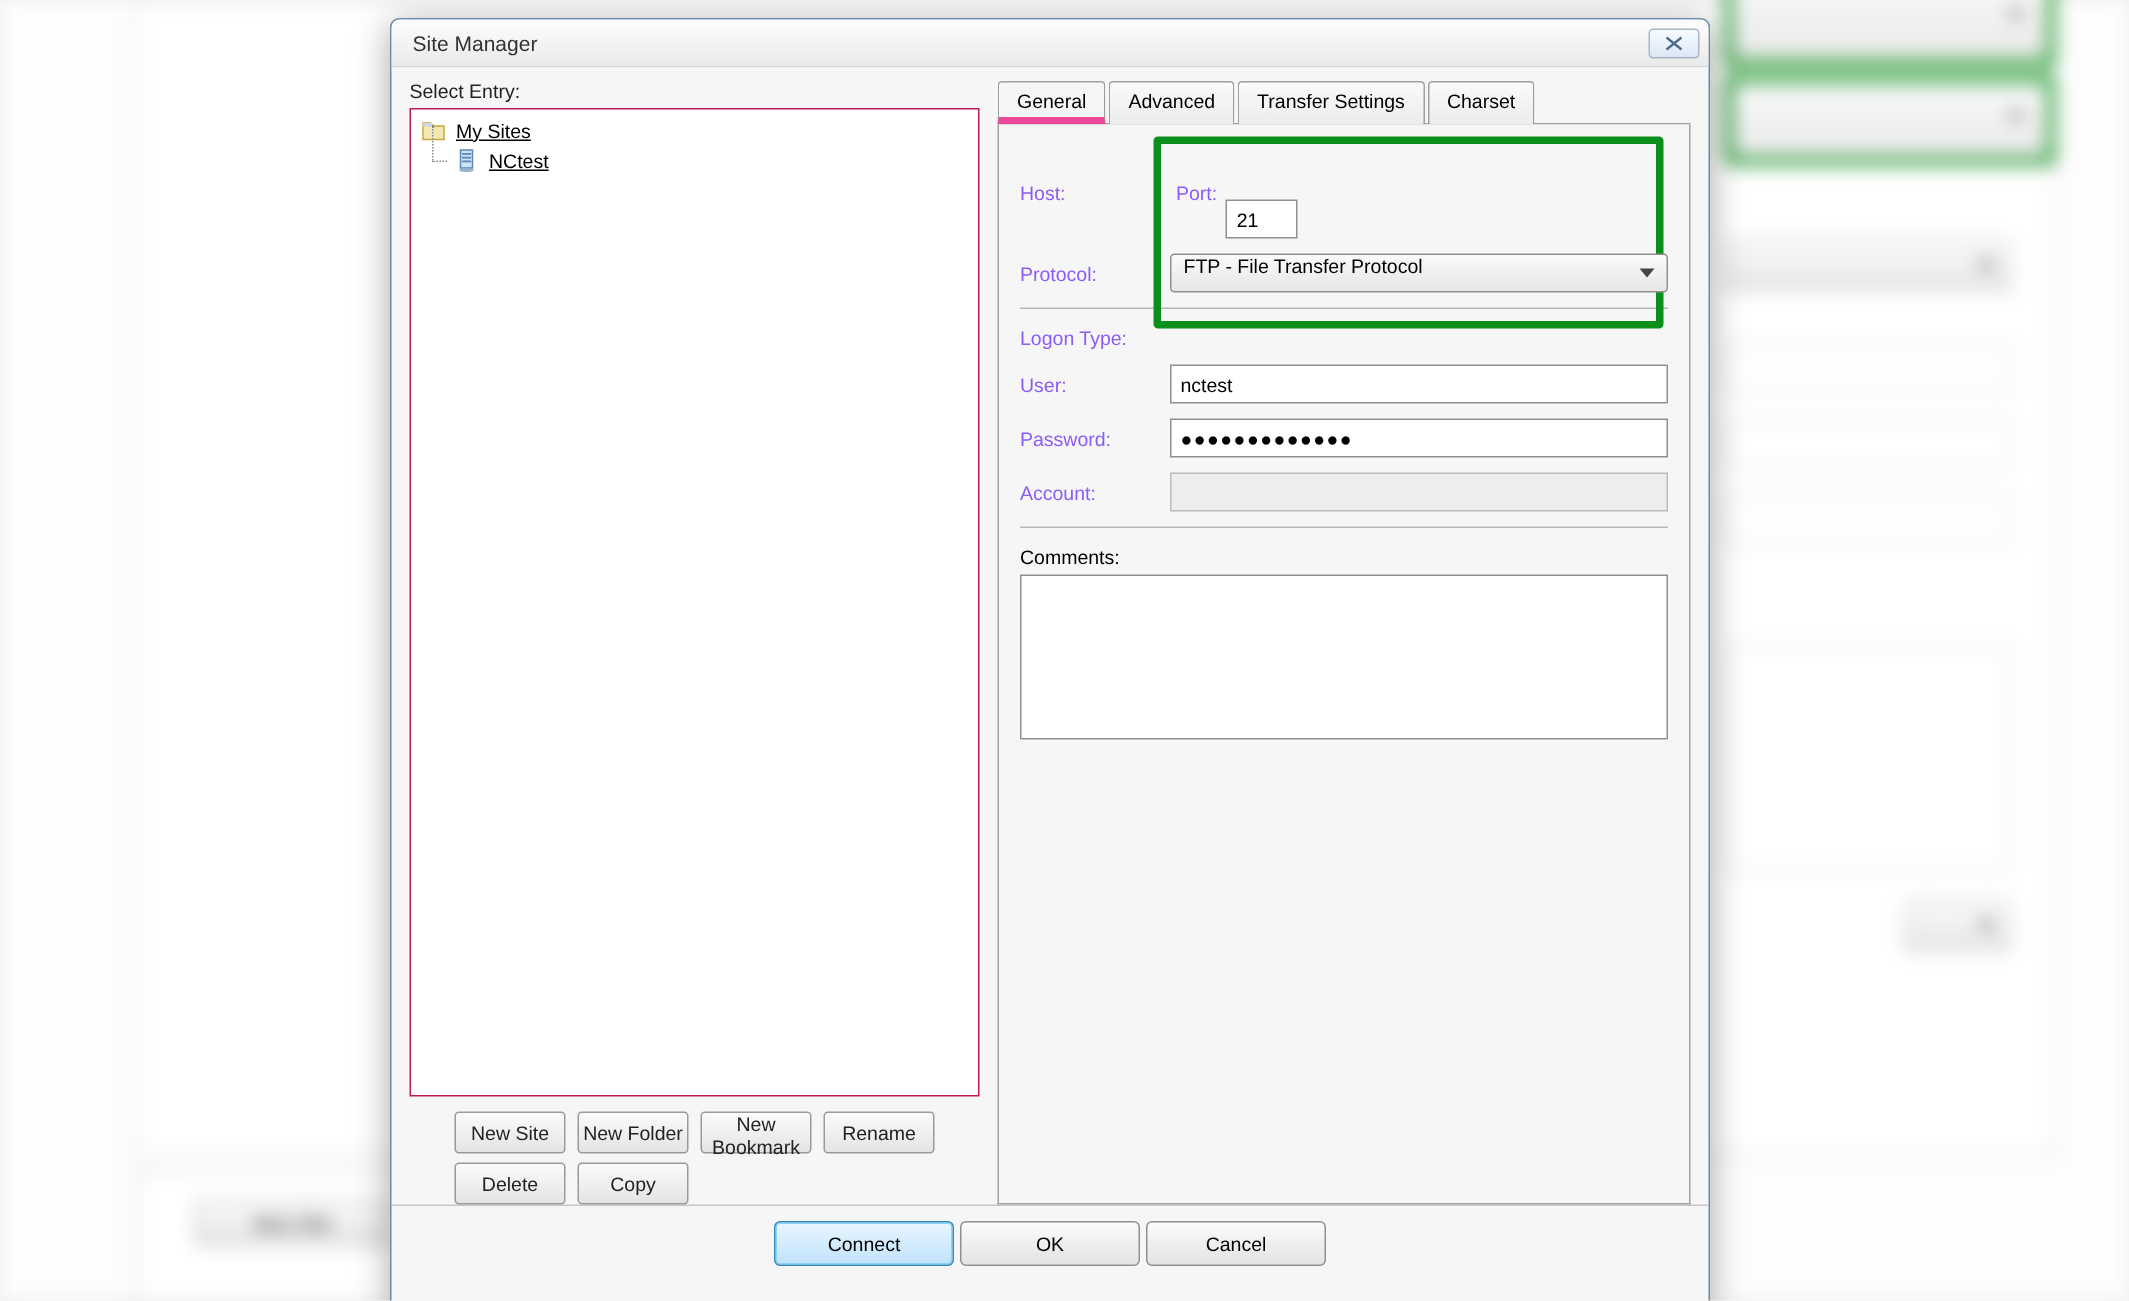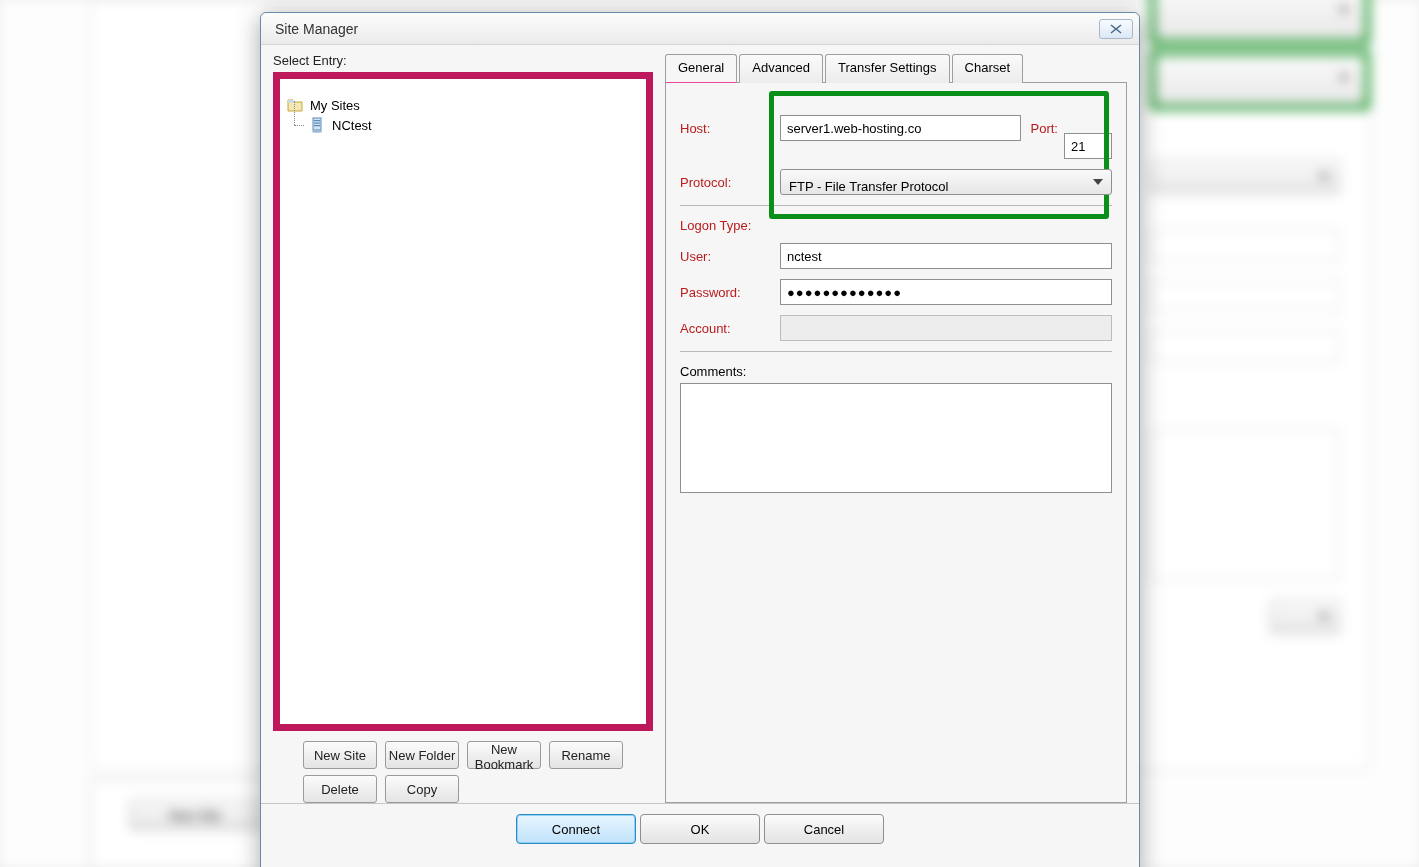"General" .tab.active { border-bottom: 1px solid #ec4899 -> 5px solid #ec4899 }
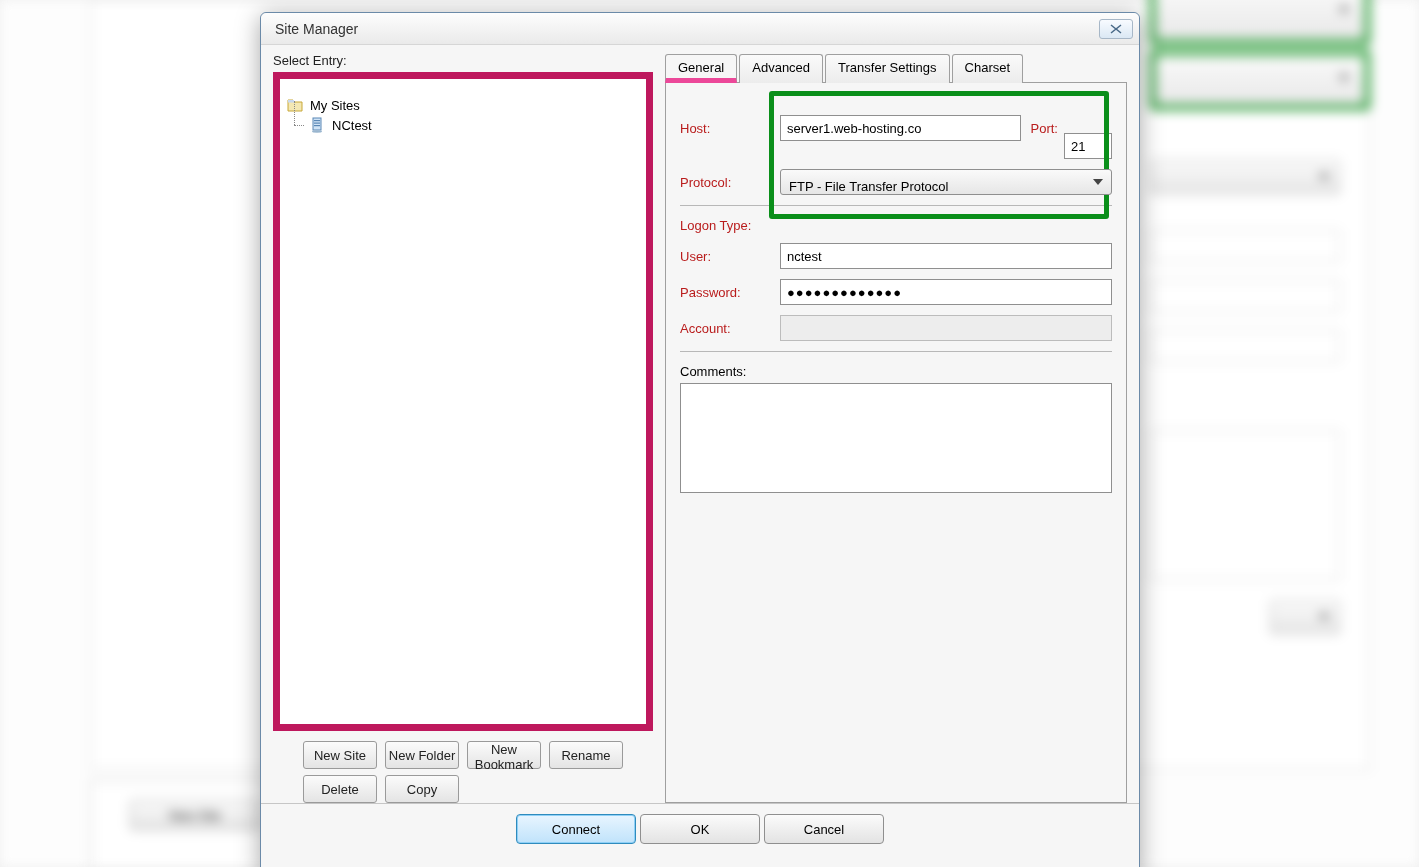"My Sites" .tree { border: 7px solid #be185d -> 1px solid #be185d; padding: 16px 6px -> 4px 6px; text-decoration: none -> underline }
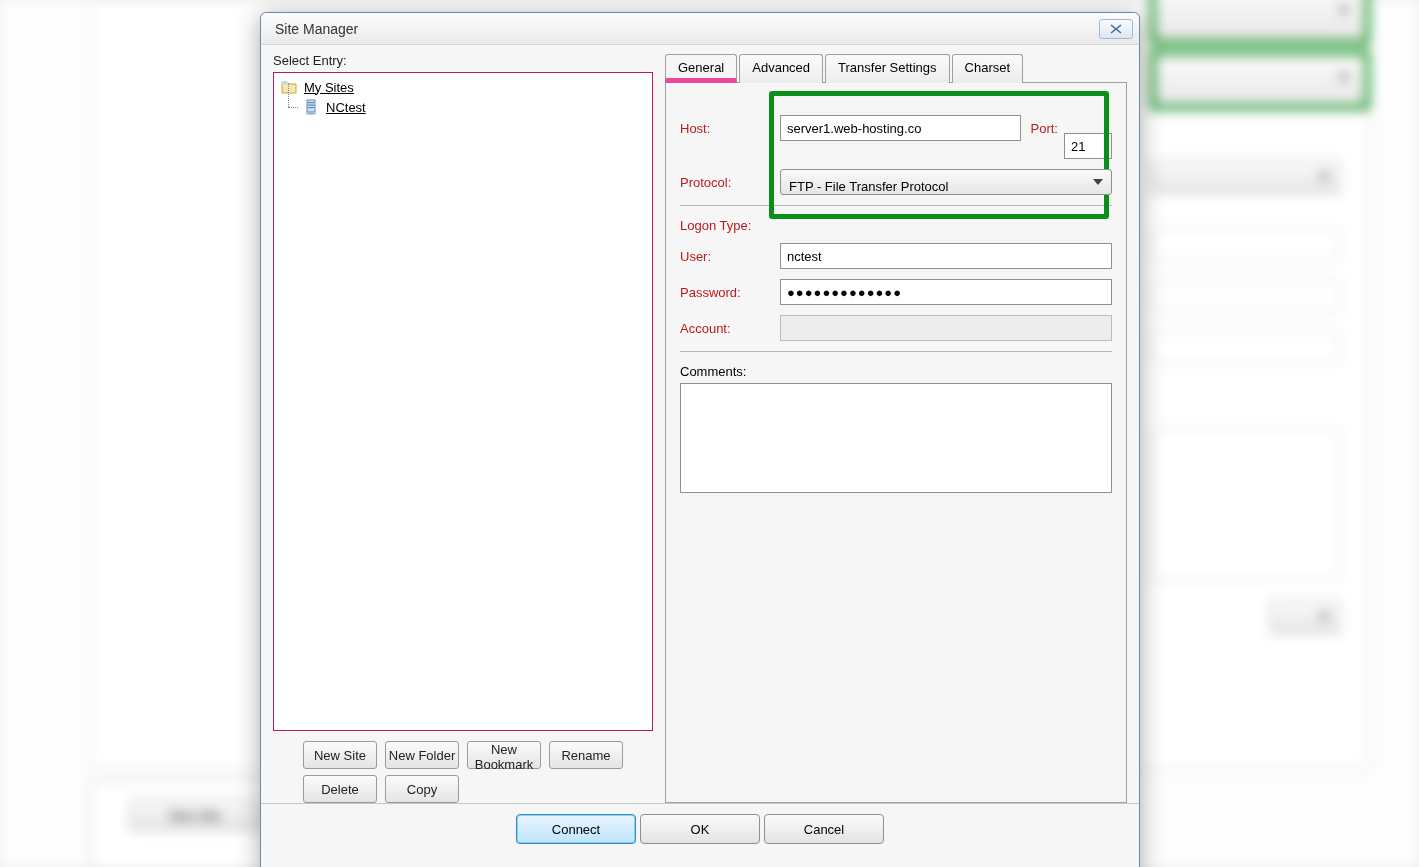"Host:" .form-row label { color: #b91c1c -> #8b5cf6 }
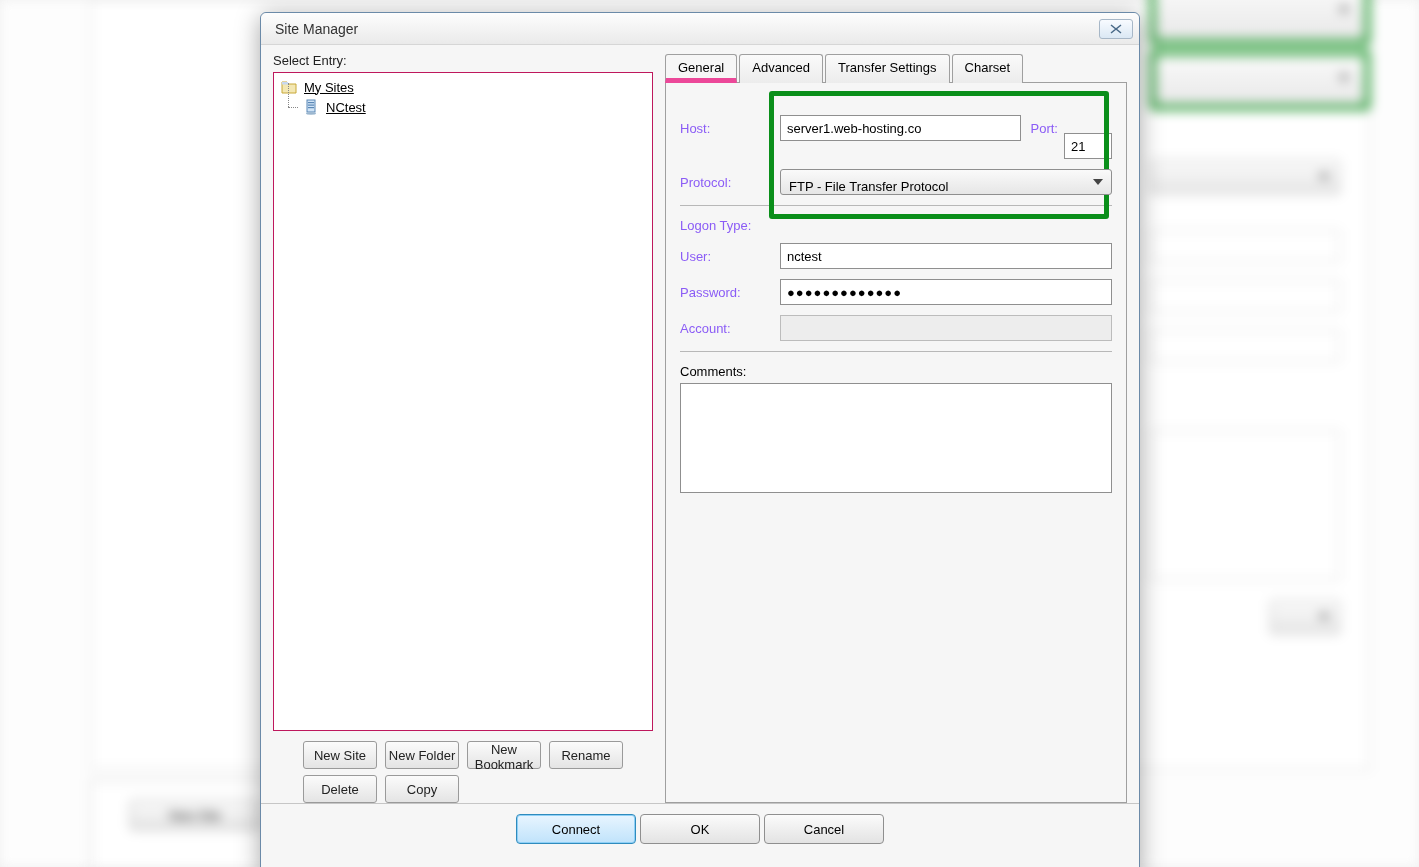"server1.web-hosting.co" input.ctrl { html: <input> -> none }
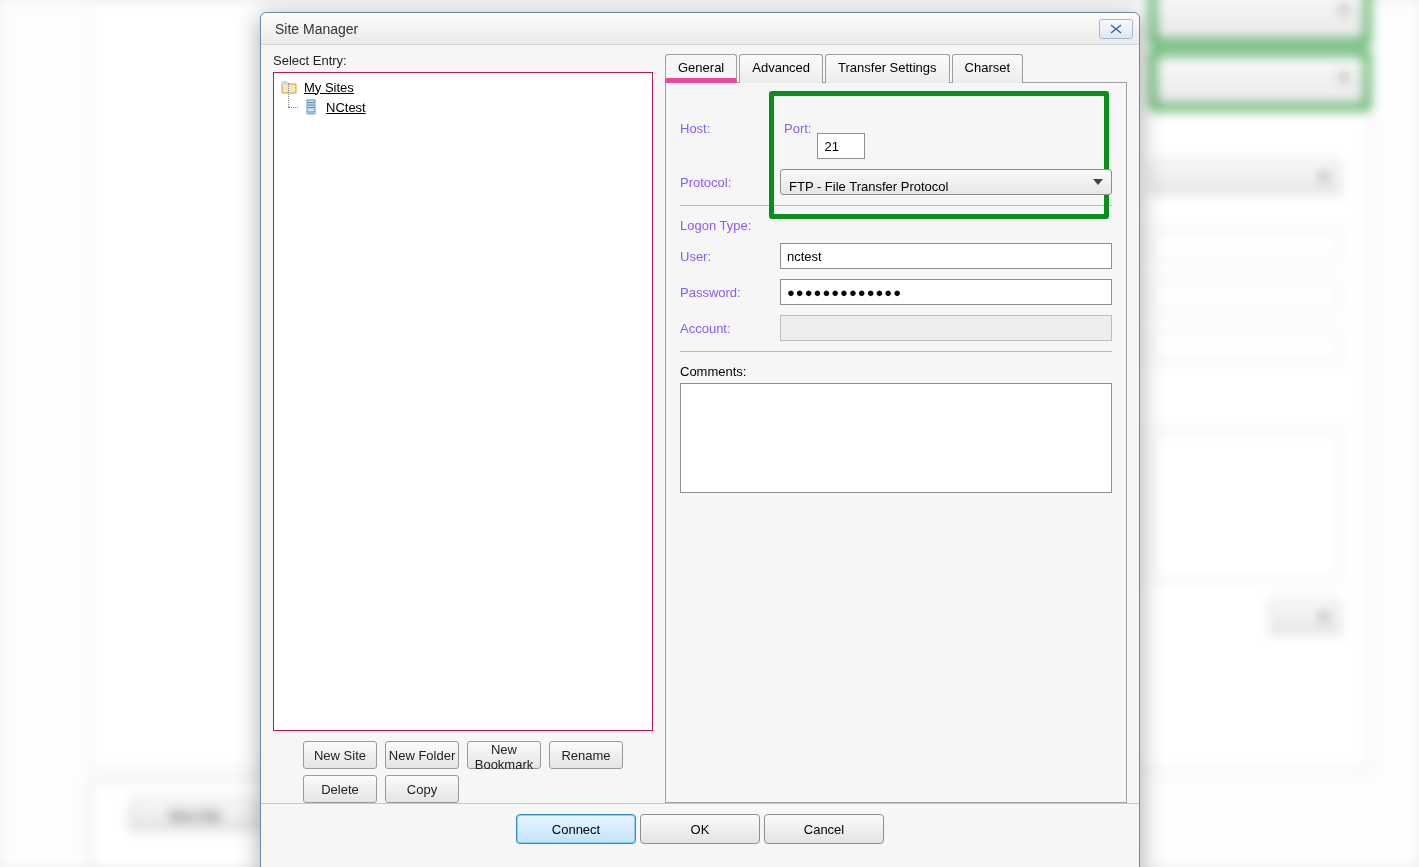"FTP - File Transfer Protocol" .select { align-items: flex-end -> flex-start }
